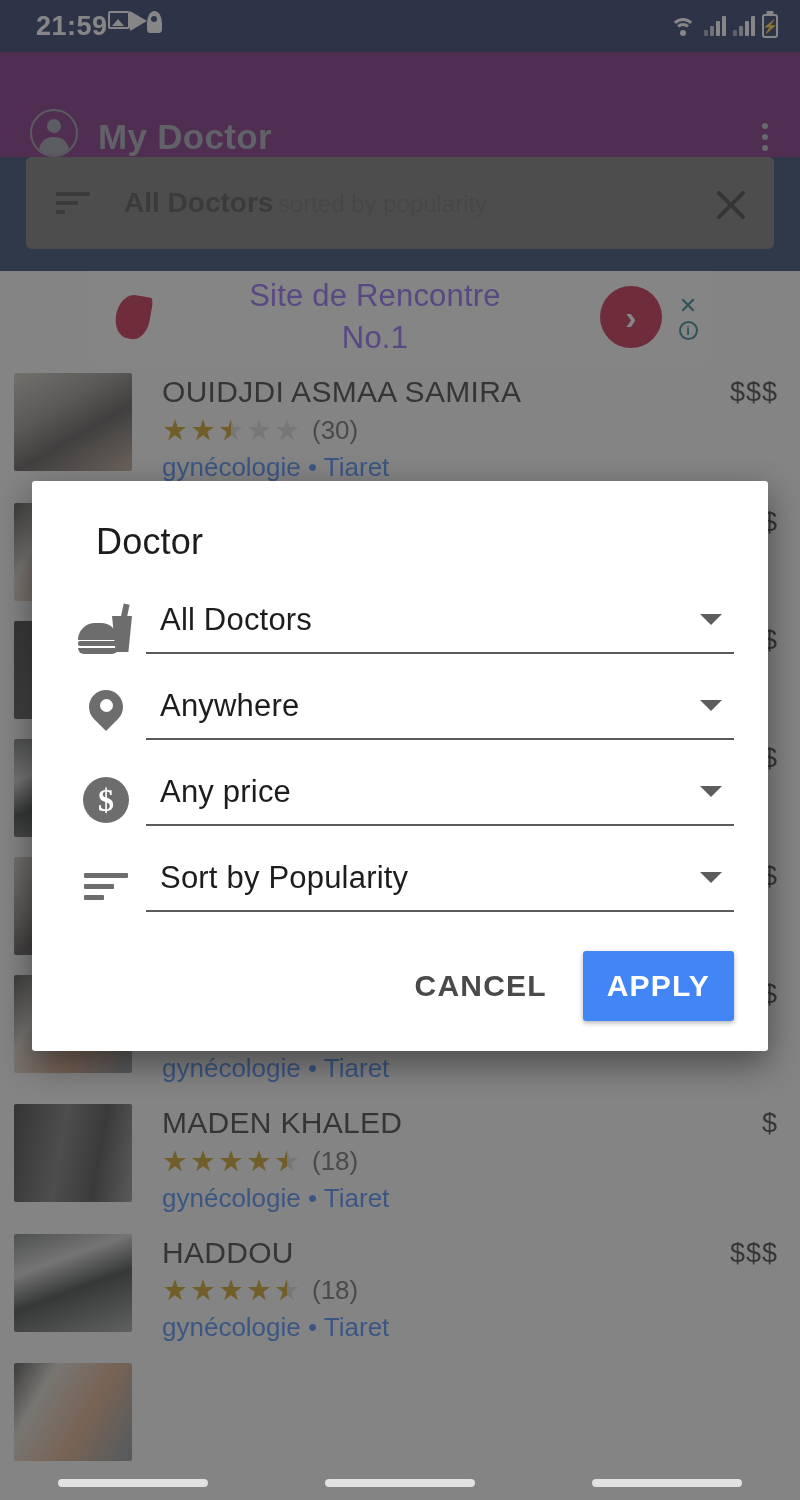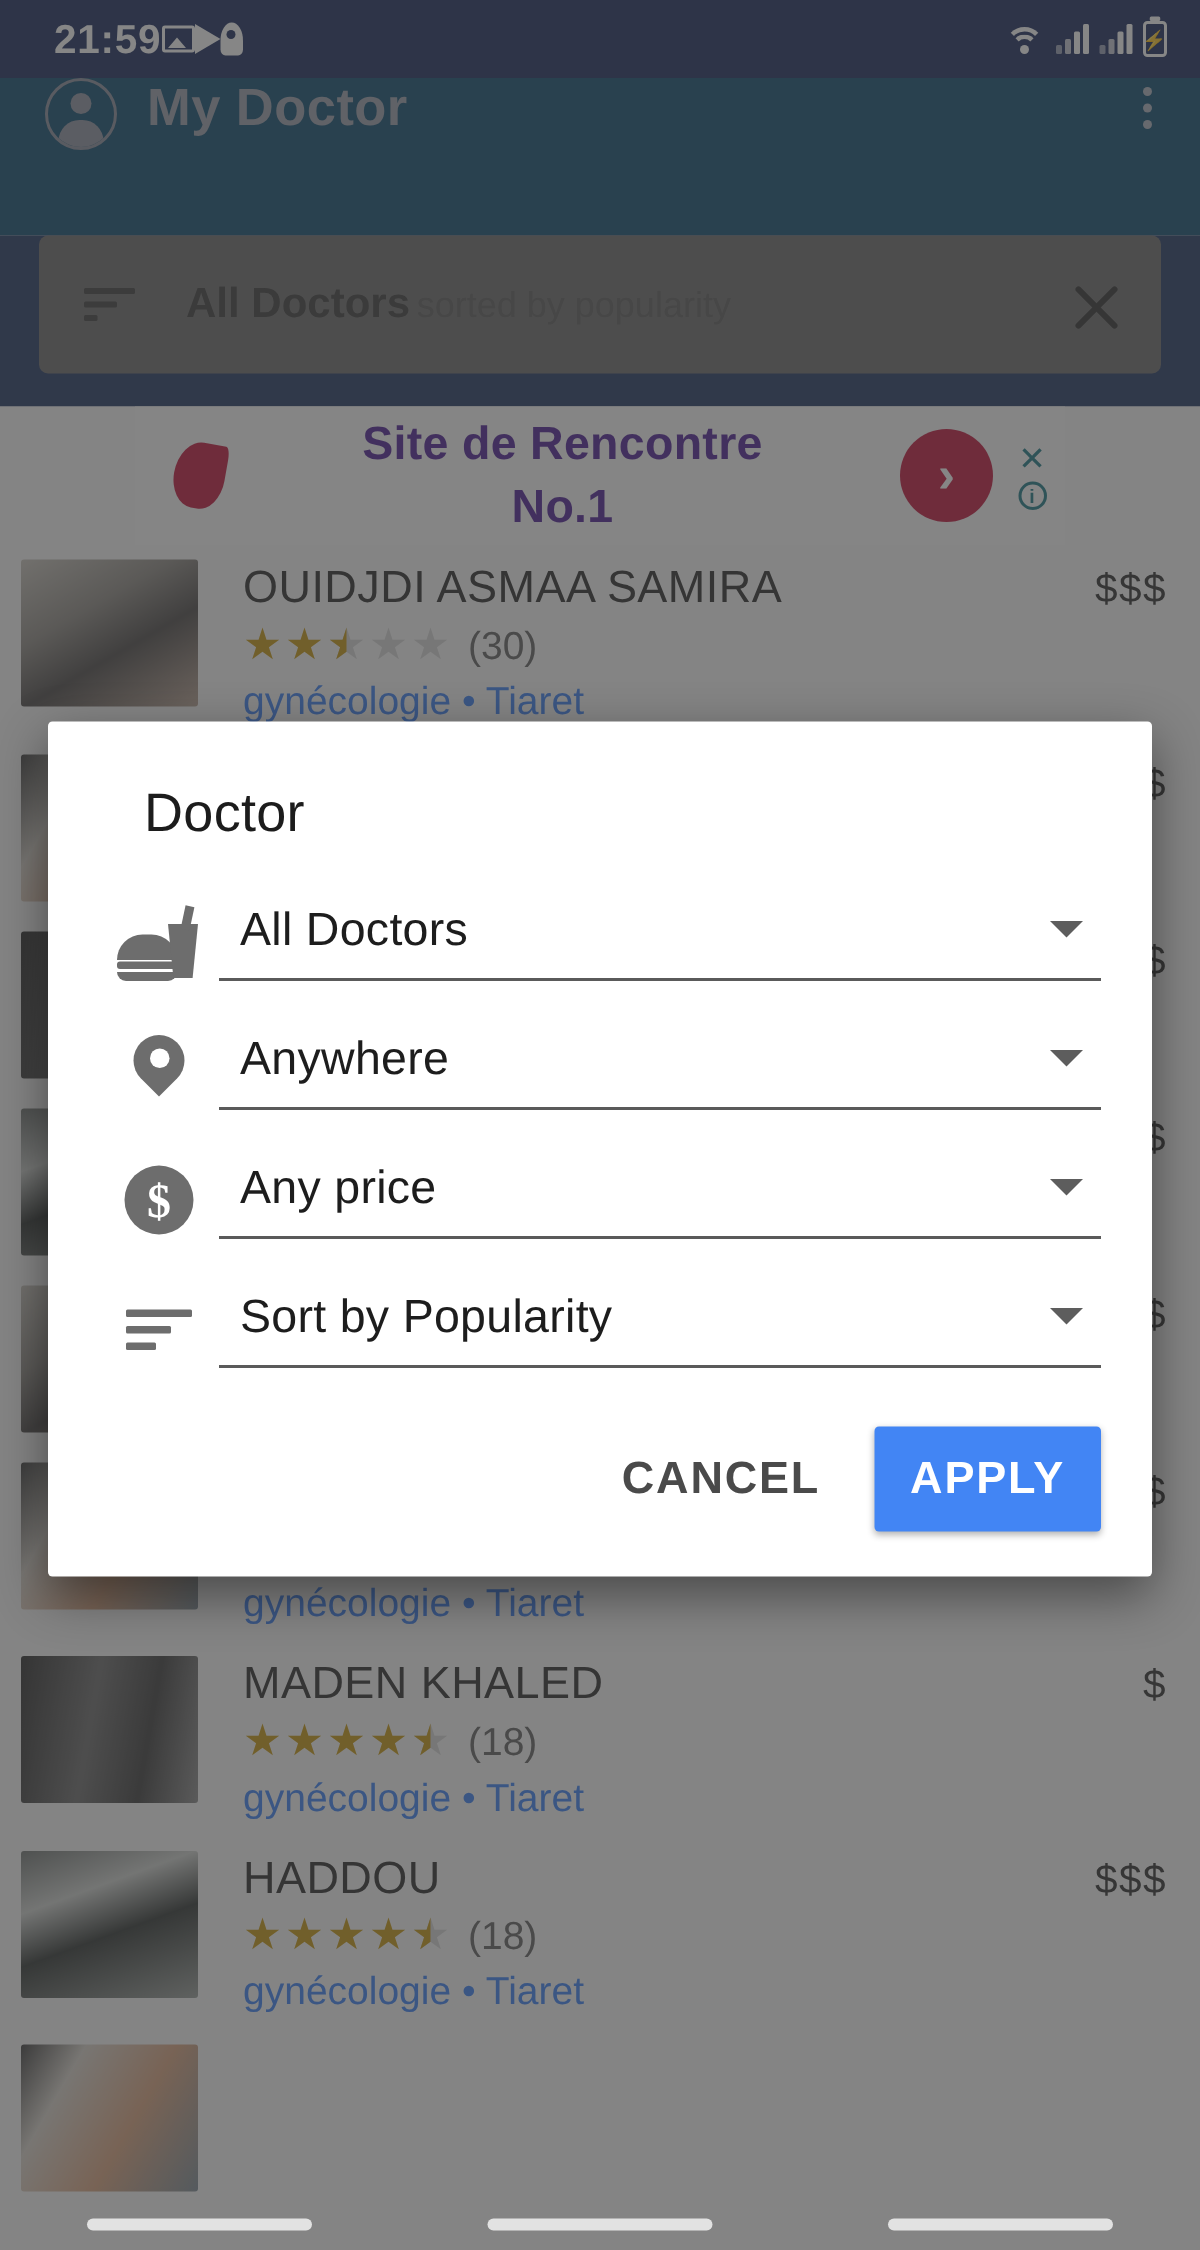"21:59" .status-left { align-items: center -> flex-start }
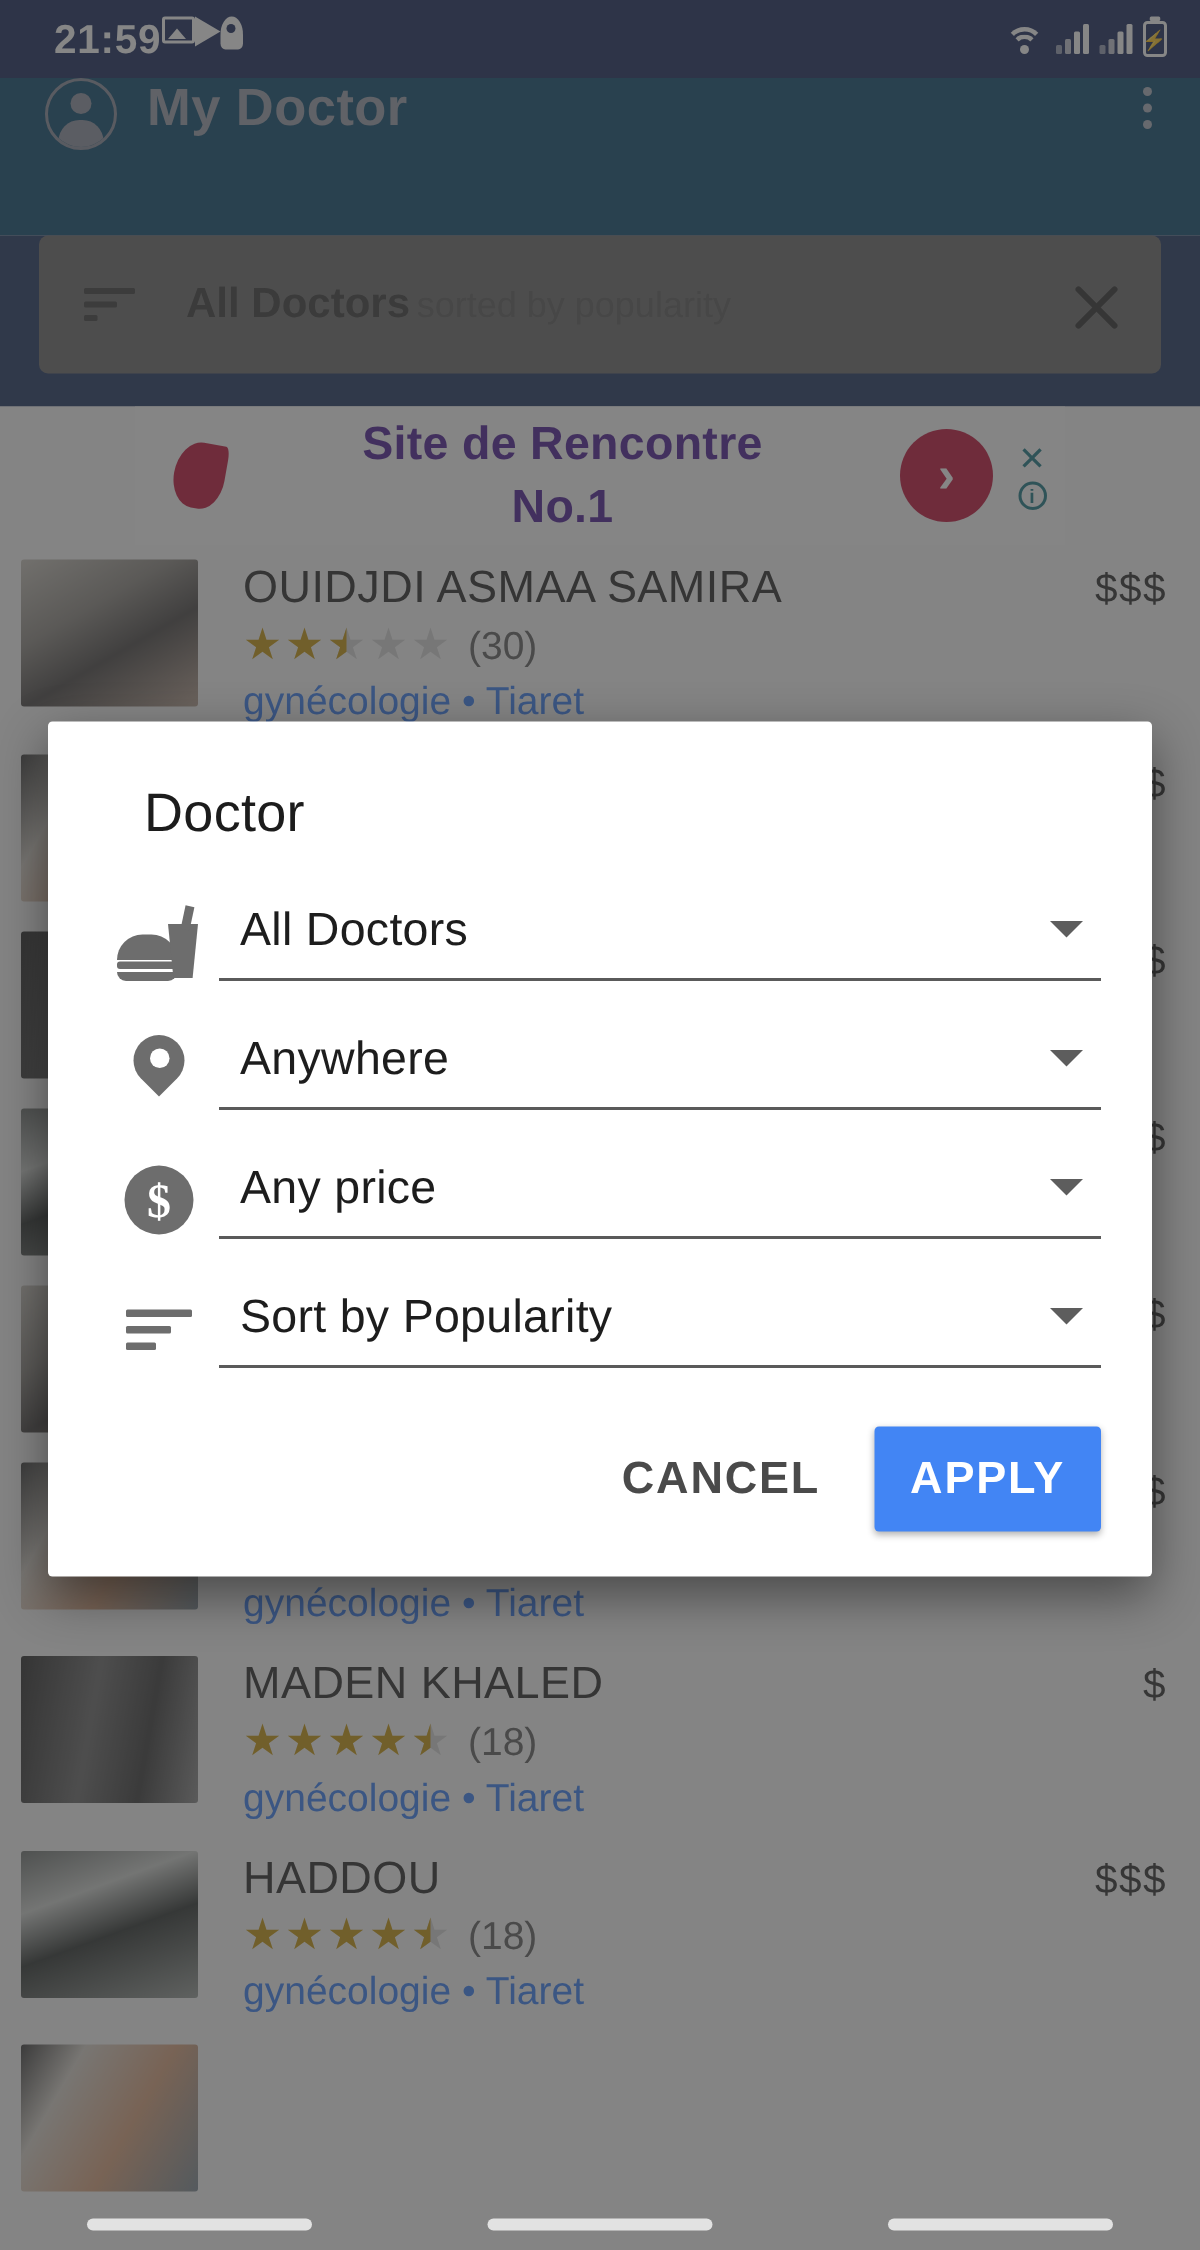"My Doctor" .app-bar { align-items: flex-start -> flex-end; background: #0c4a6e -> #701a75 }
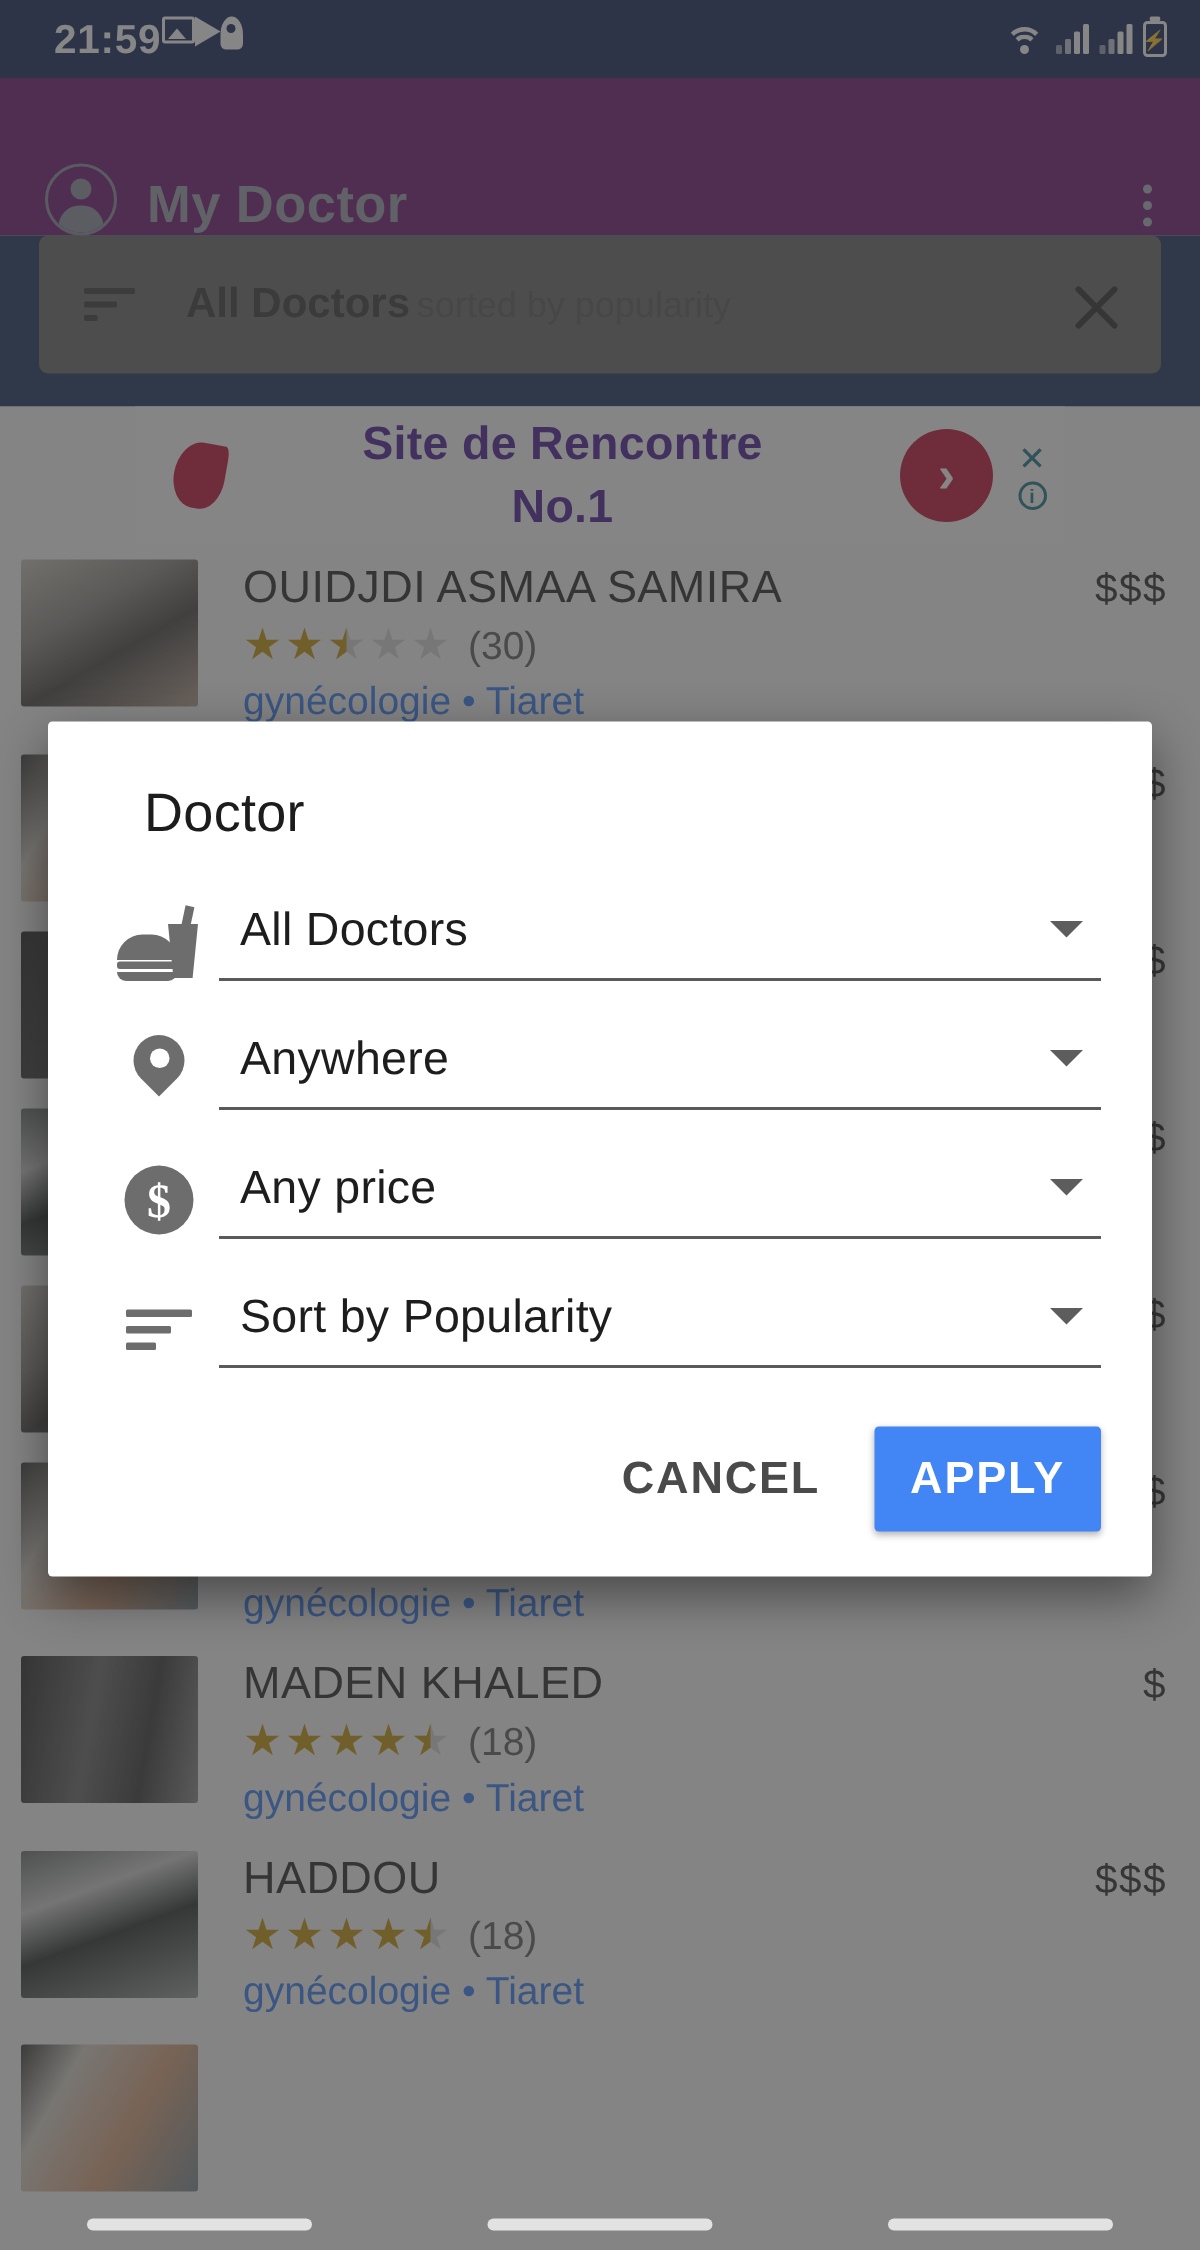"Site de Rencontre" .ad-text { color: #4c1d95 -> #8b5cf6; font-weight: 700 -> 400 }
